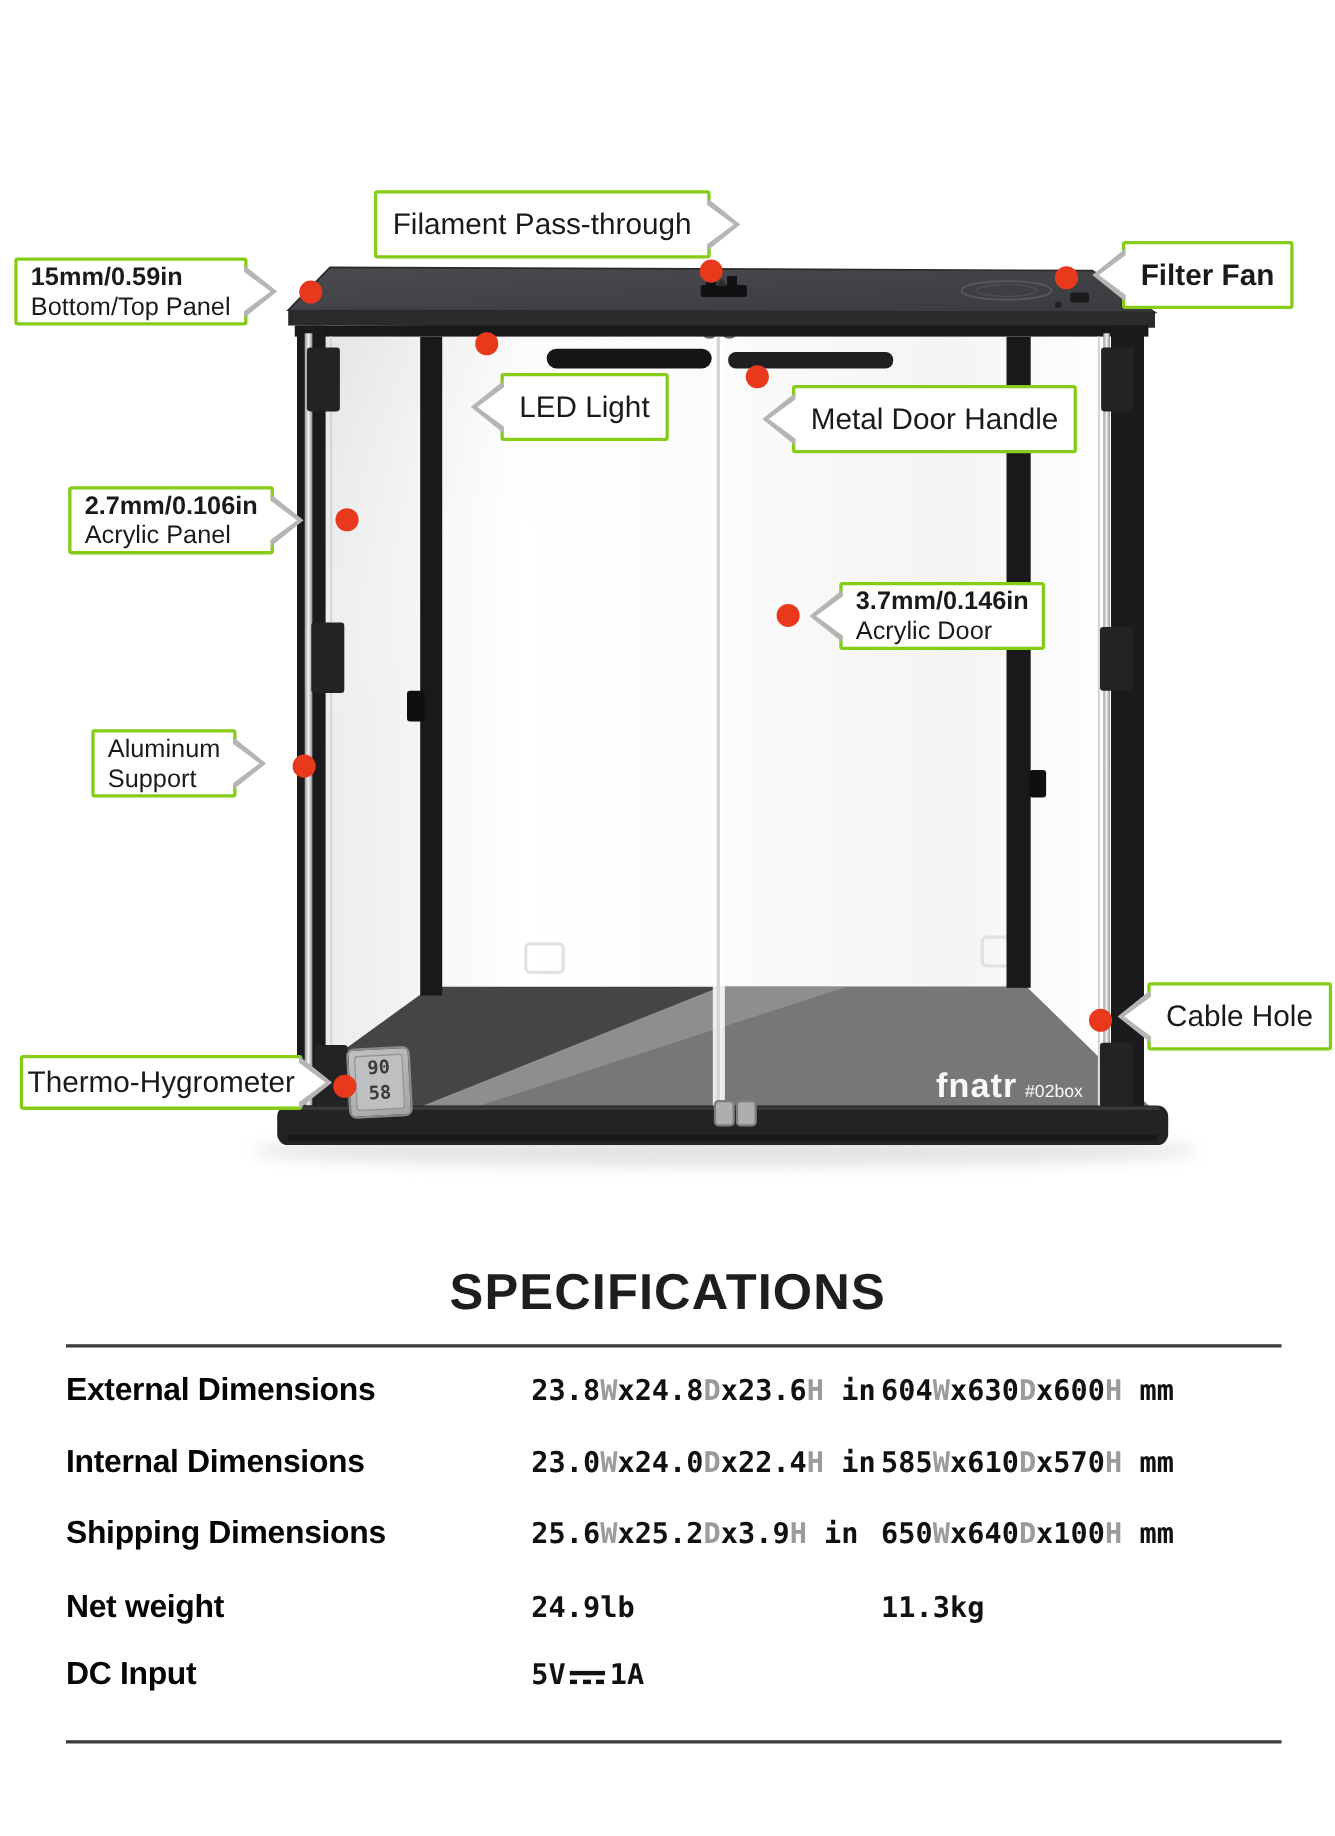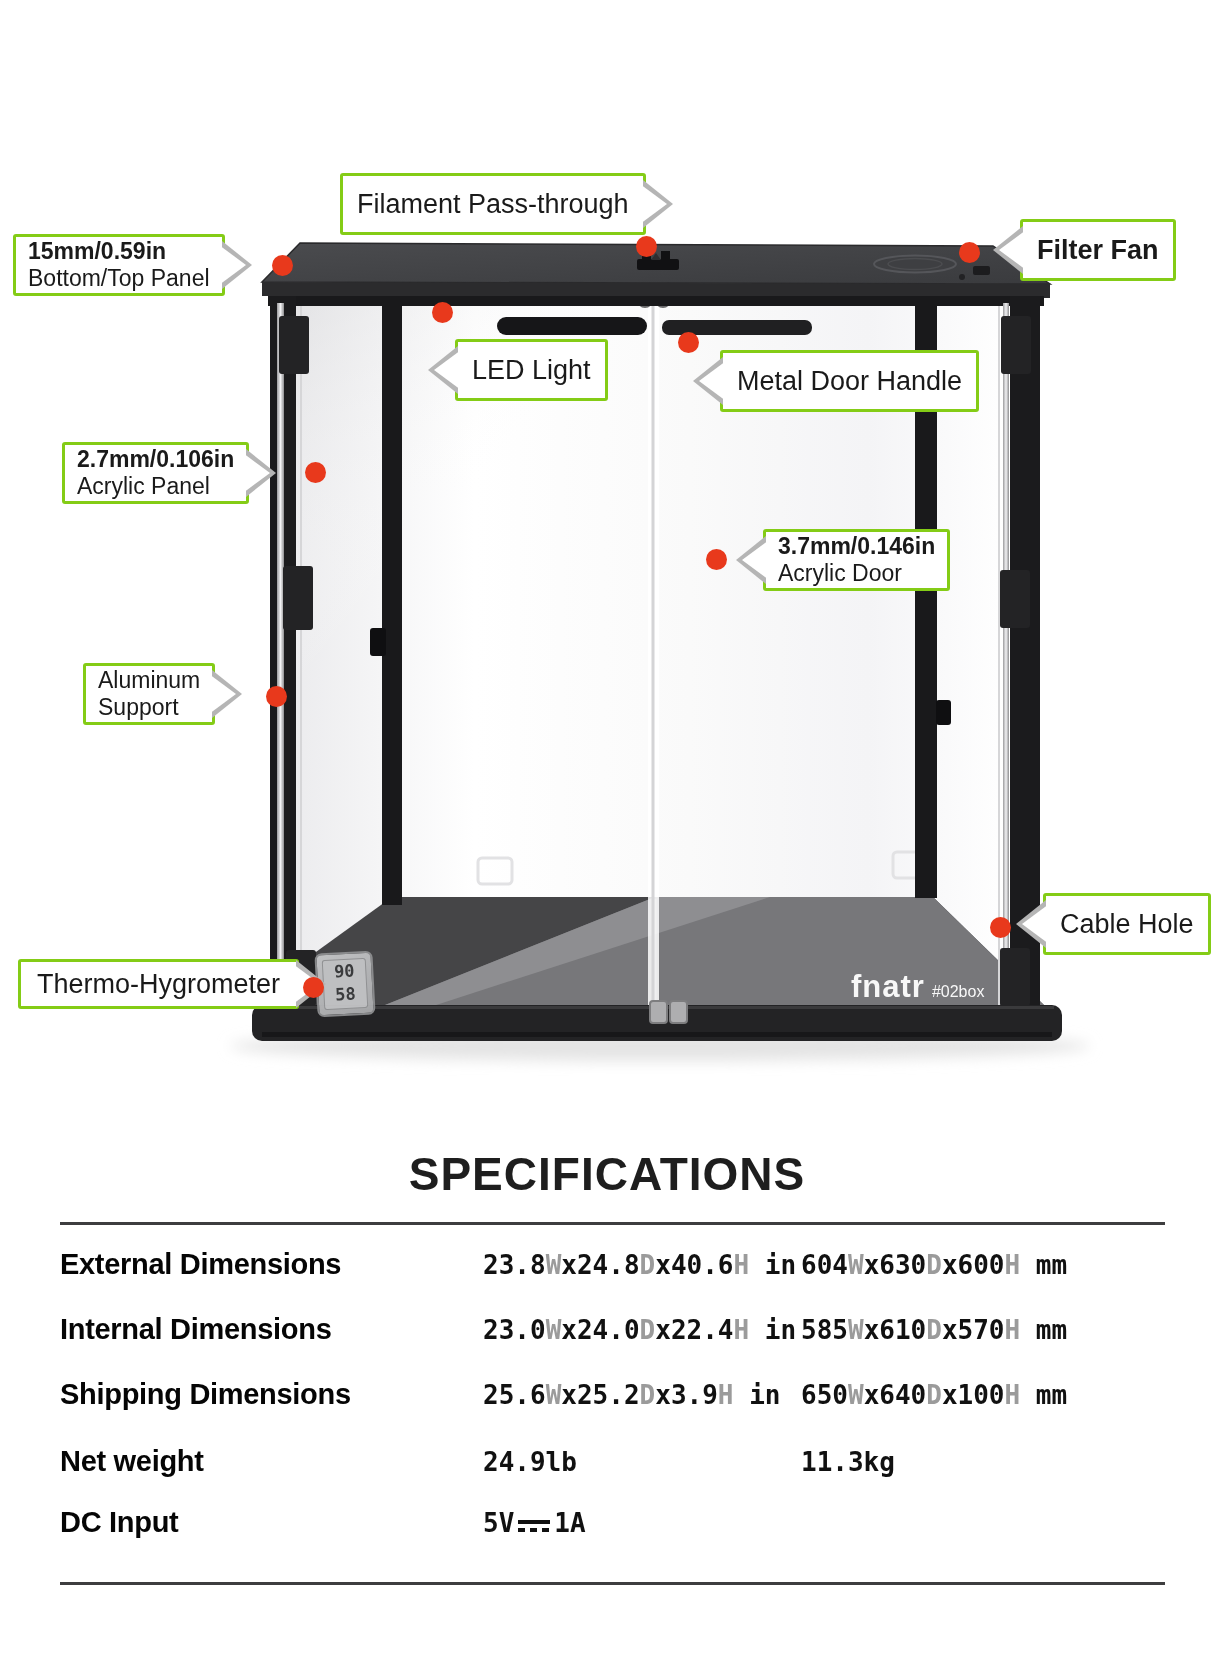"Thermo-Hygrometer" .callout.compact { padding: 3px 16px -> 3px 4px }
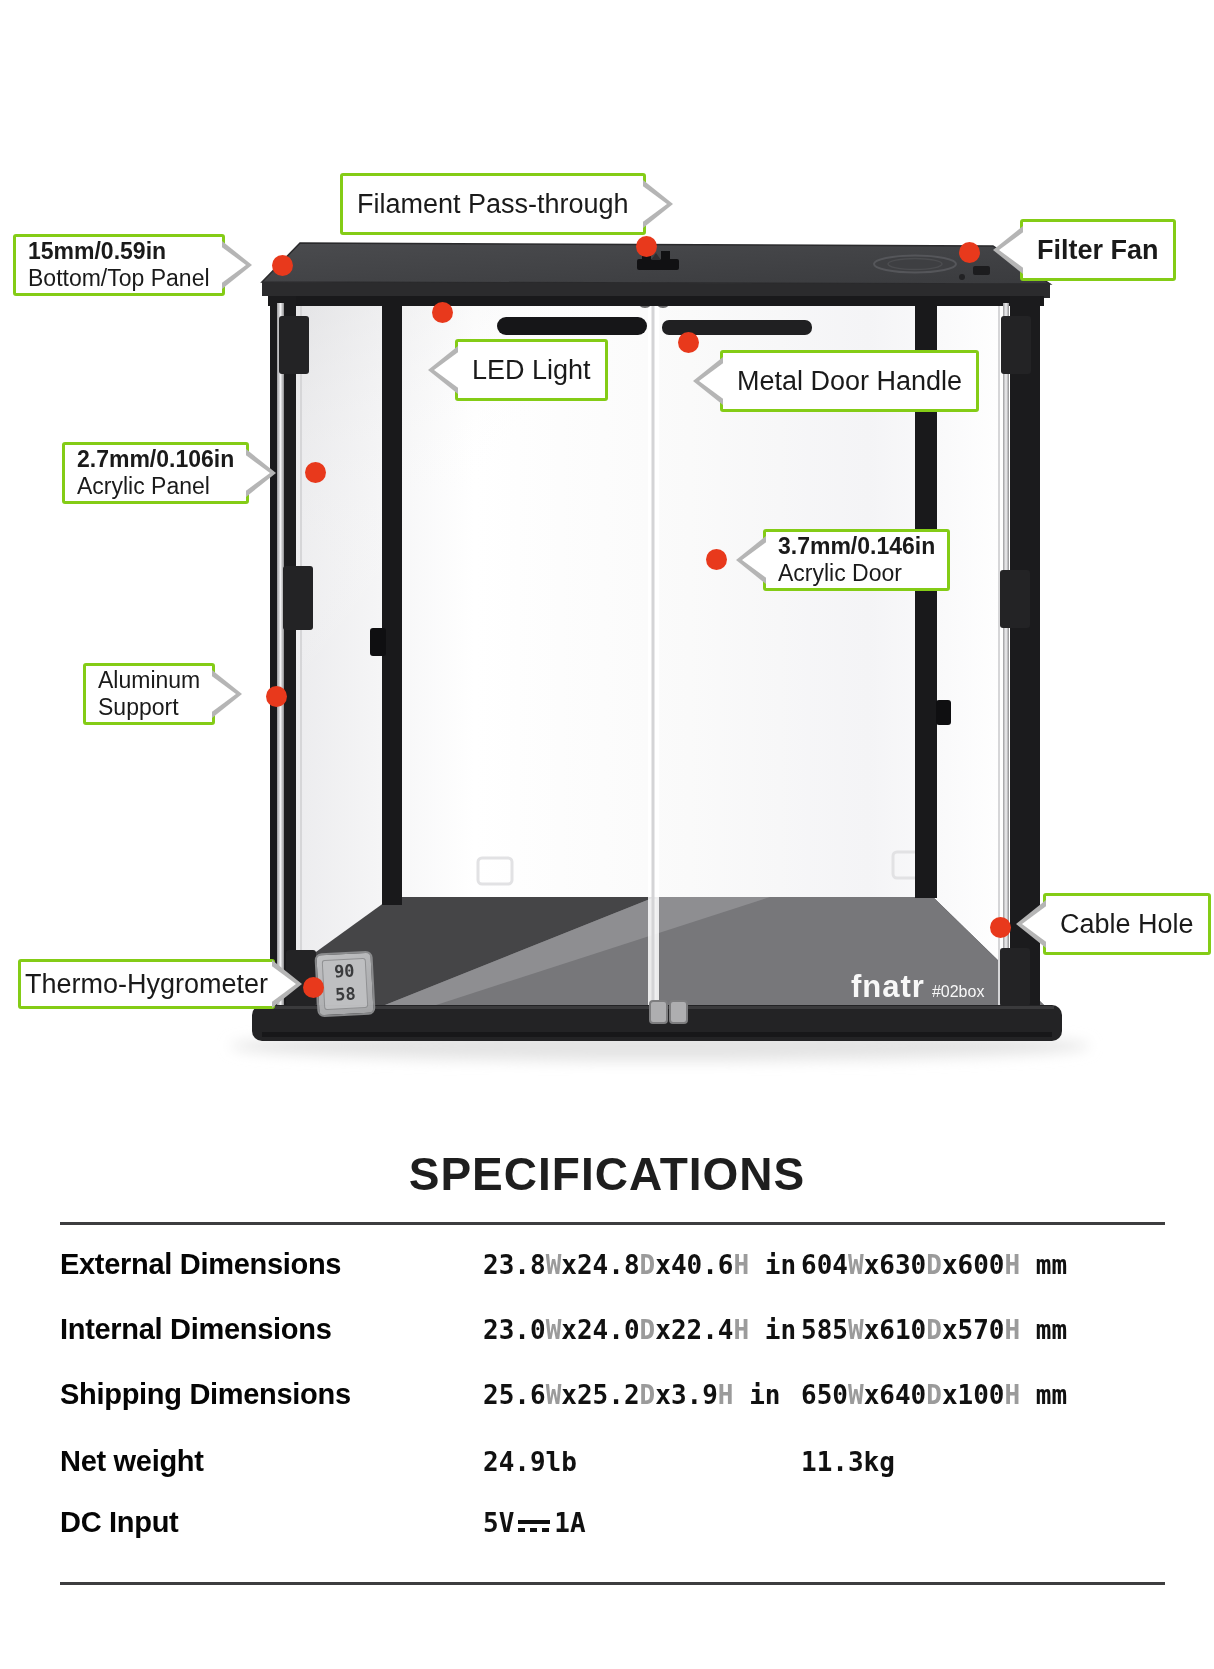"40.6" span { text: 40.6 -> 23.6 }
